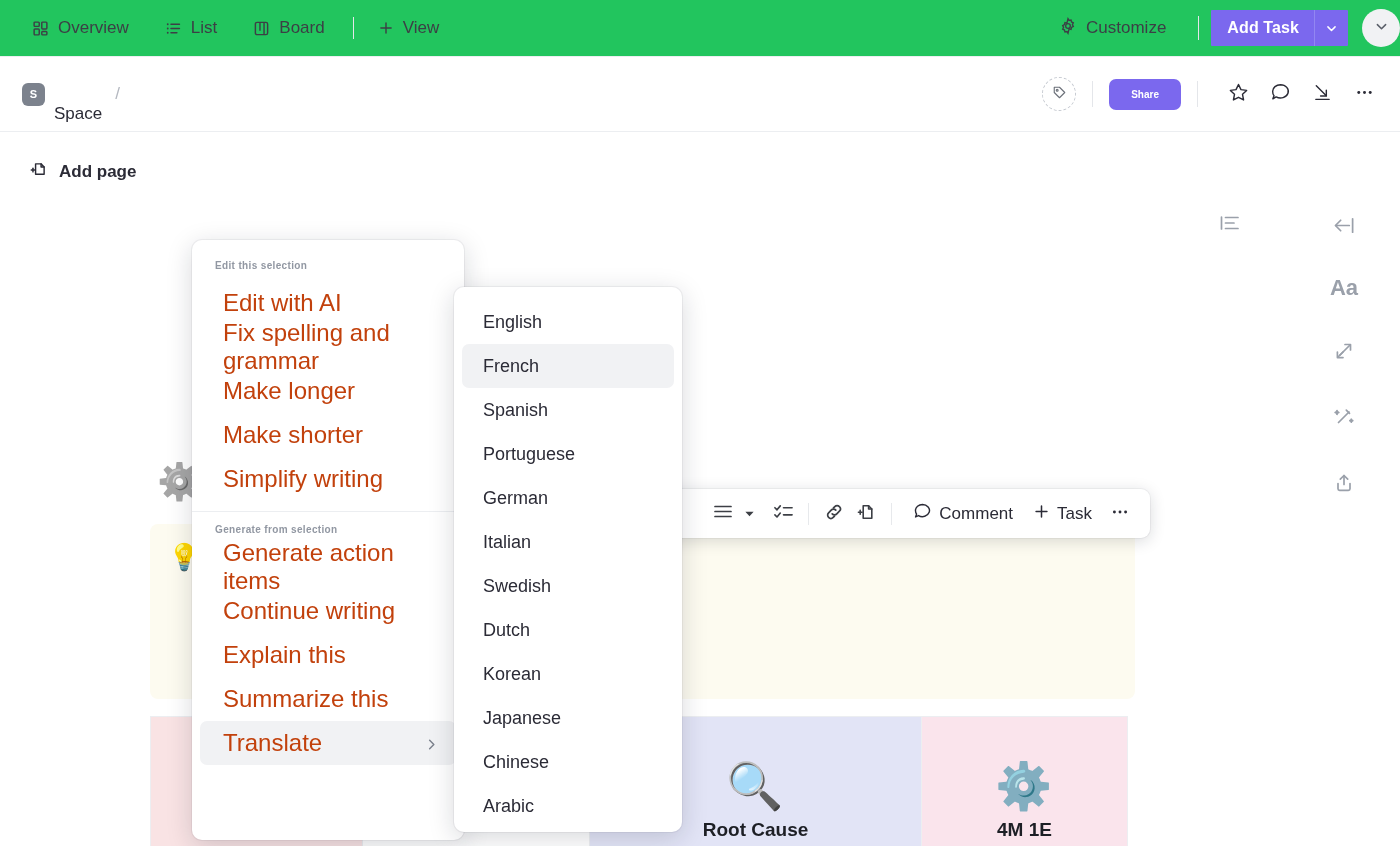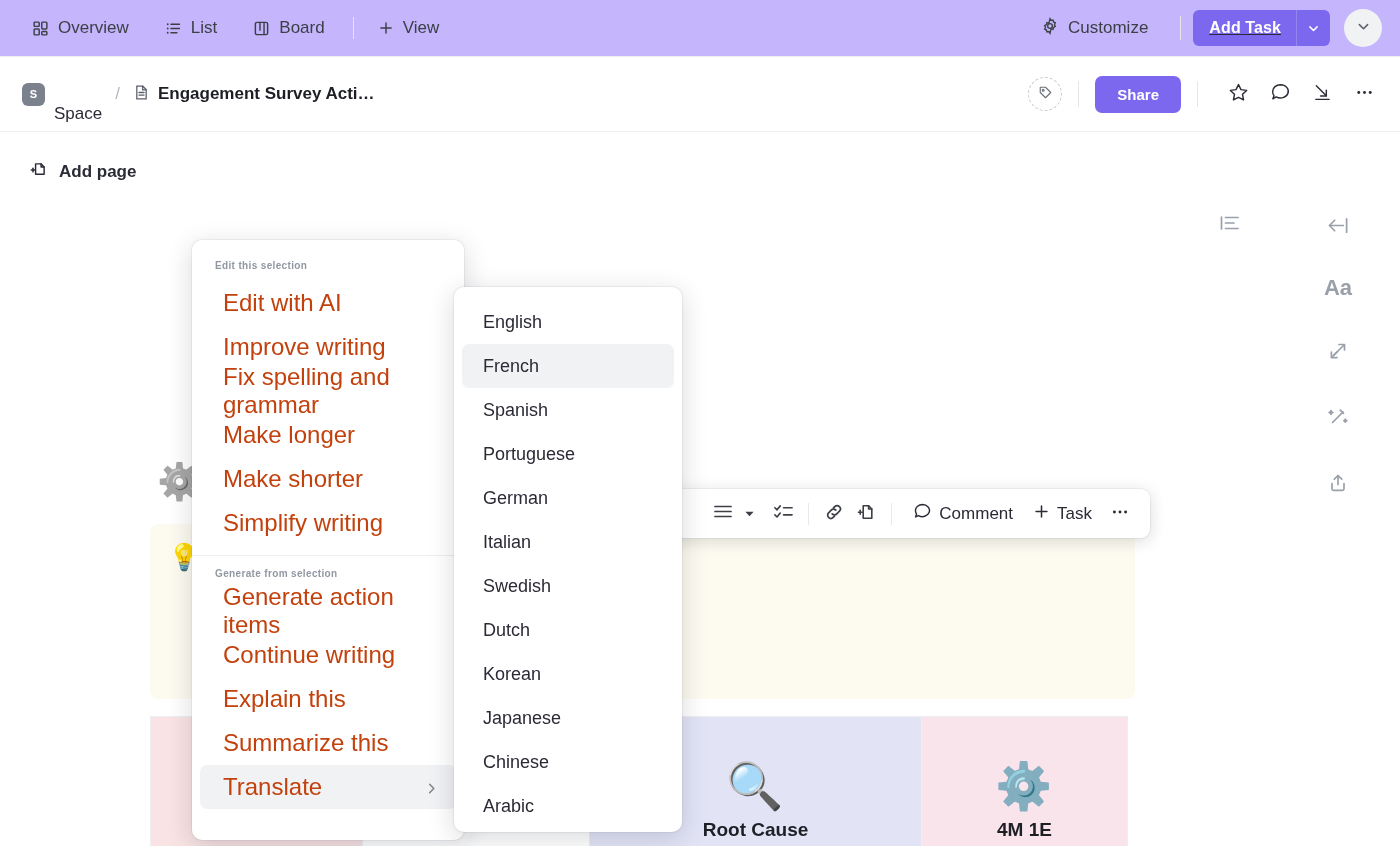"Overview" .topbar { background: #c4b5fd -> #22c55e }
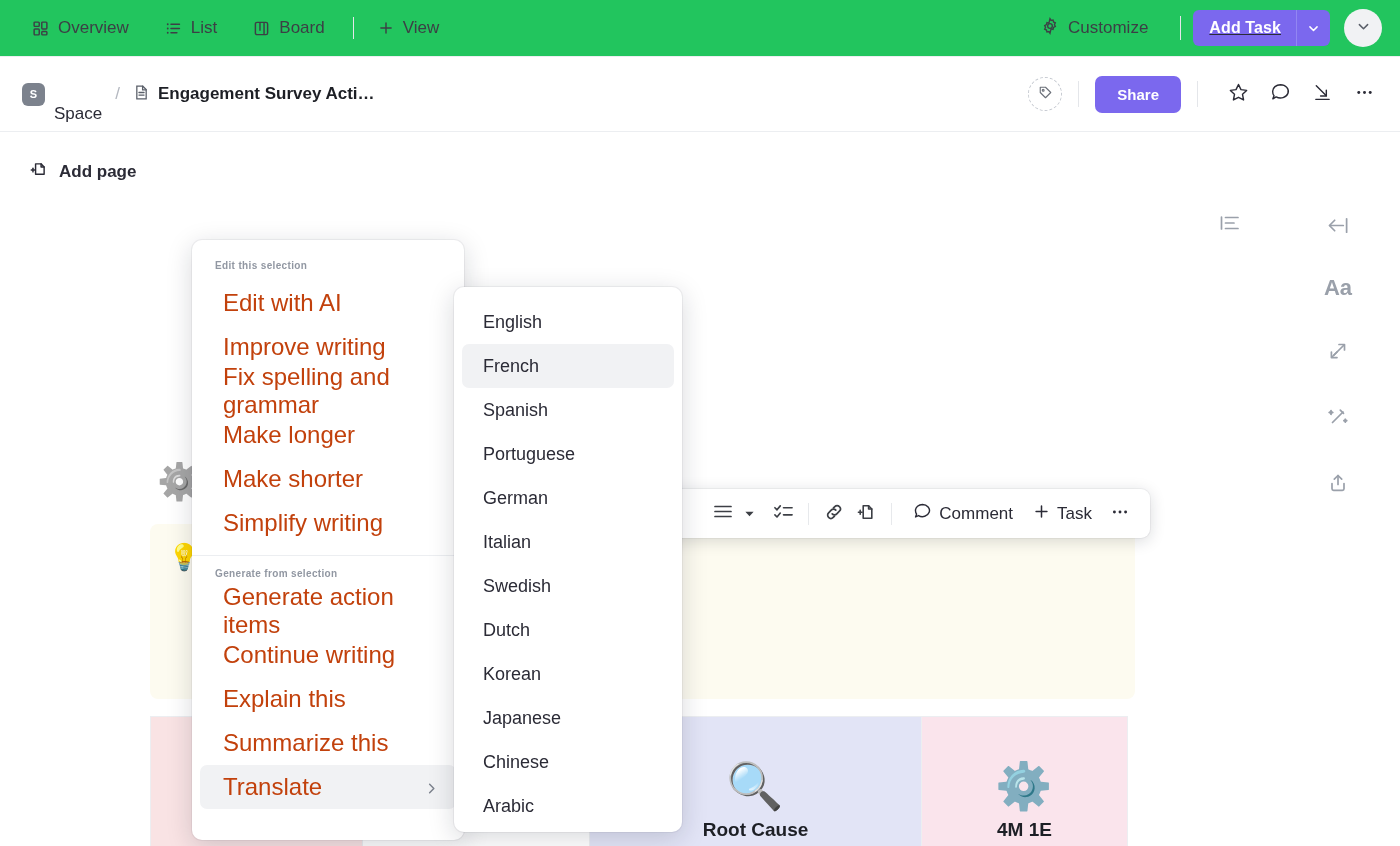"Customize" .tb-right { padding-right: 18px -> none }
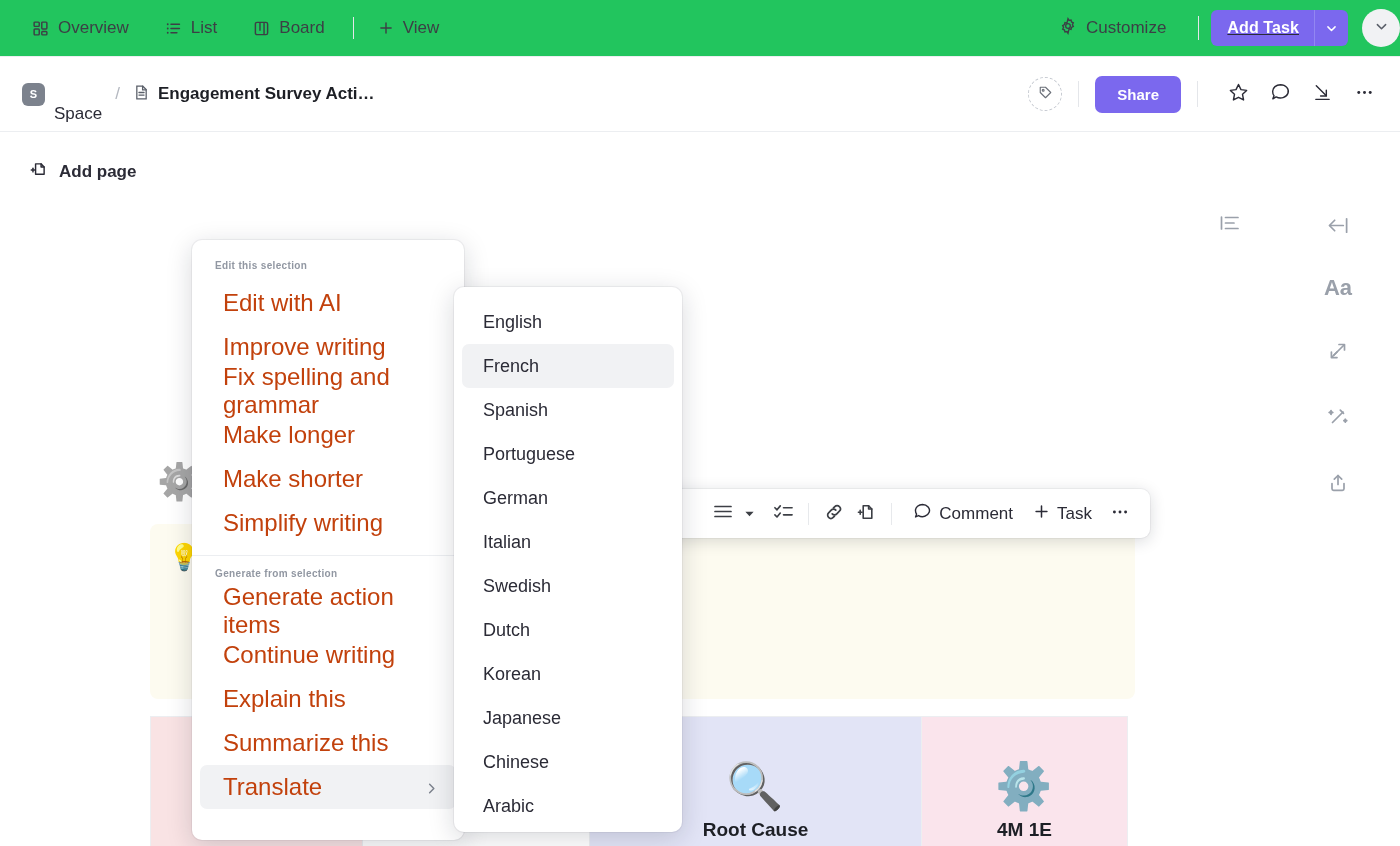"Add Task" .addtask-group { border-radius: 6px -> 1px; text-decoration: underline -> none }
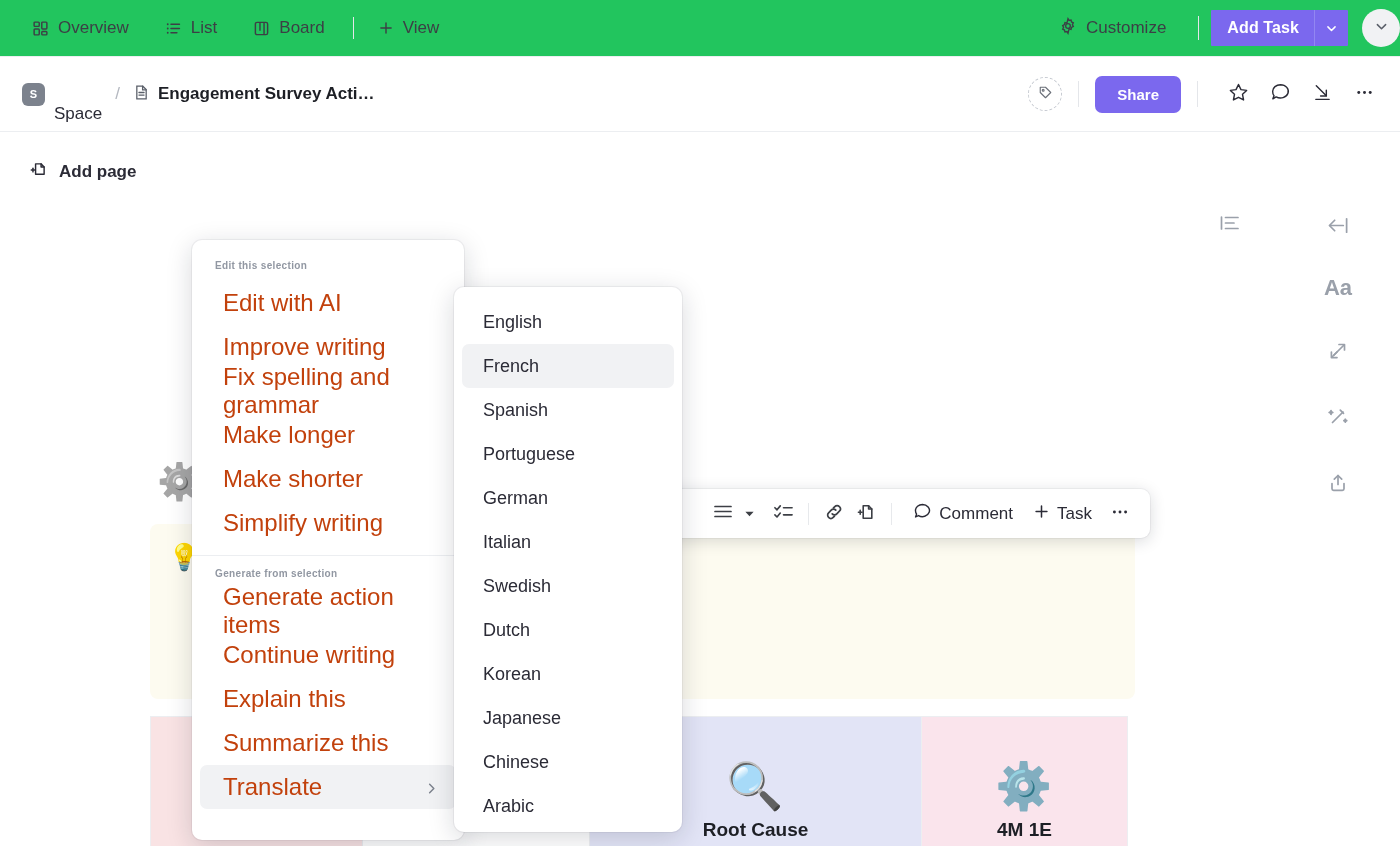"Engagement Survey Acti…" div.doc-crumb { html: <div> <span> <svg> <path></path> <polyline></polyline> <line></line> <line></line> </svg> </span> <span>Engagement Survey Acti…</span> </div> -> none }
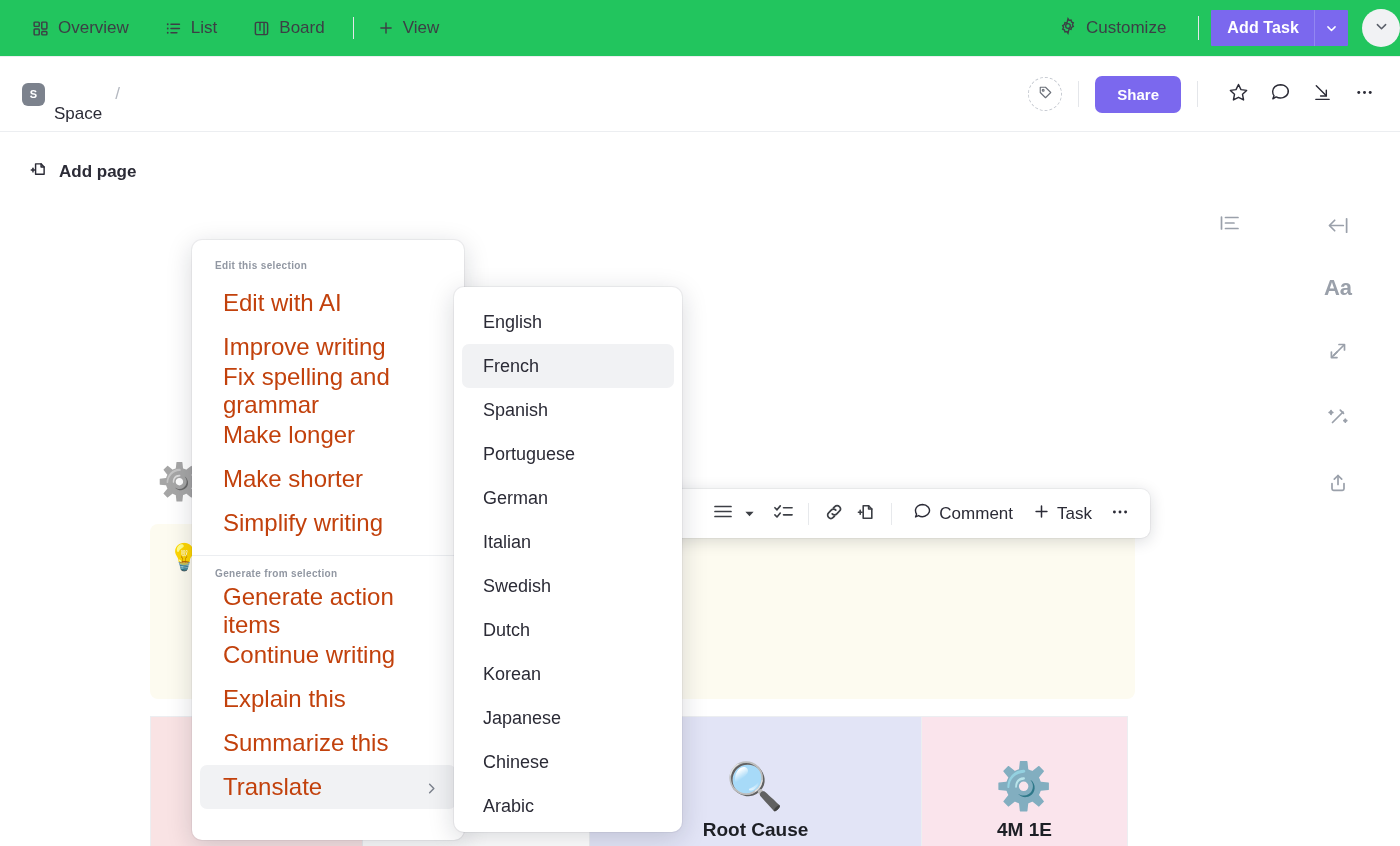"Share" .share-btn { font-size: 15px -> 10px }
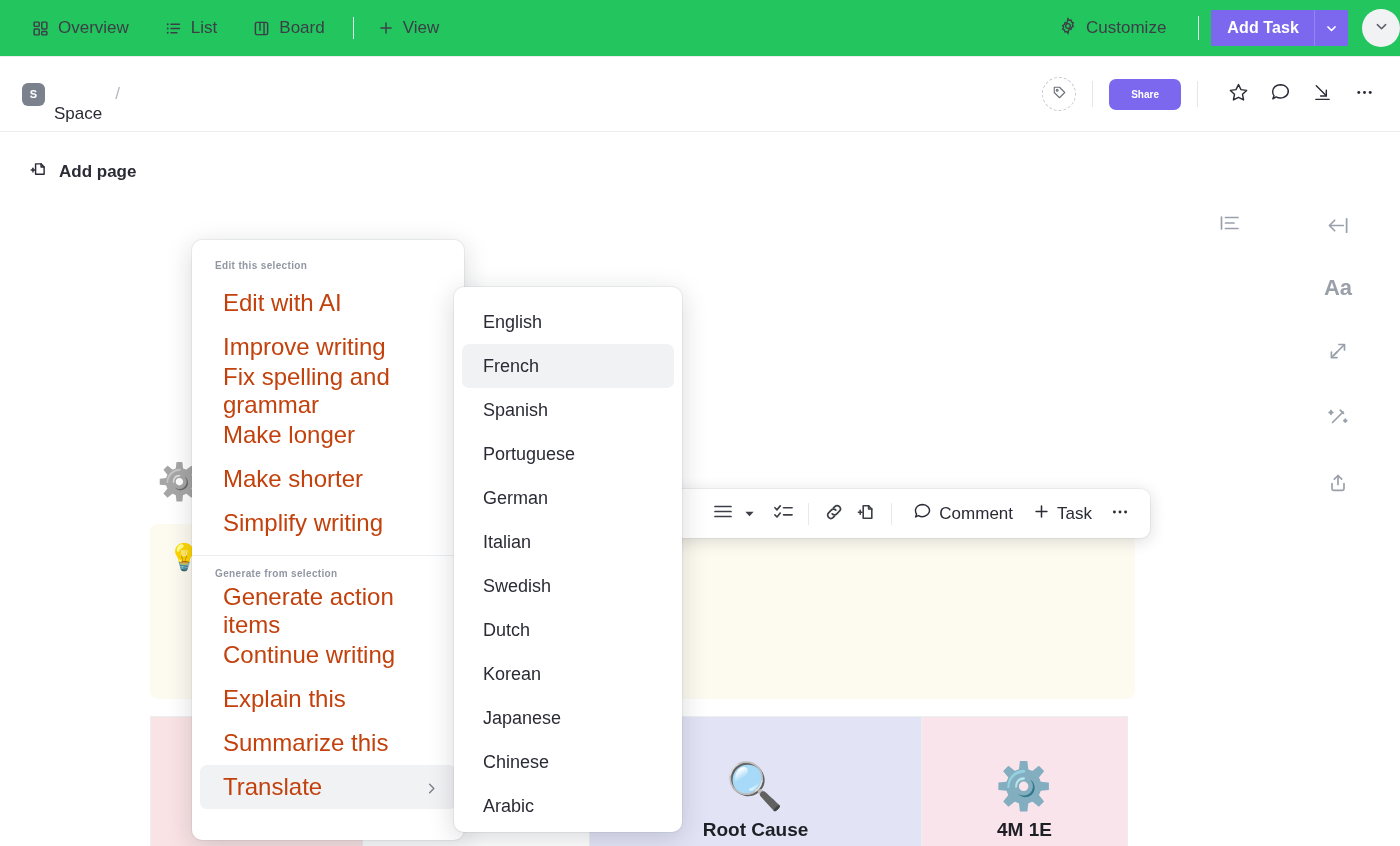"Aa" .rail { right: 14px -> 8px }
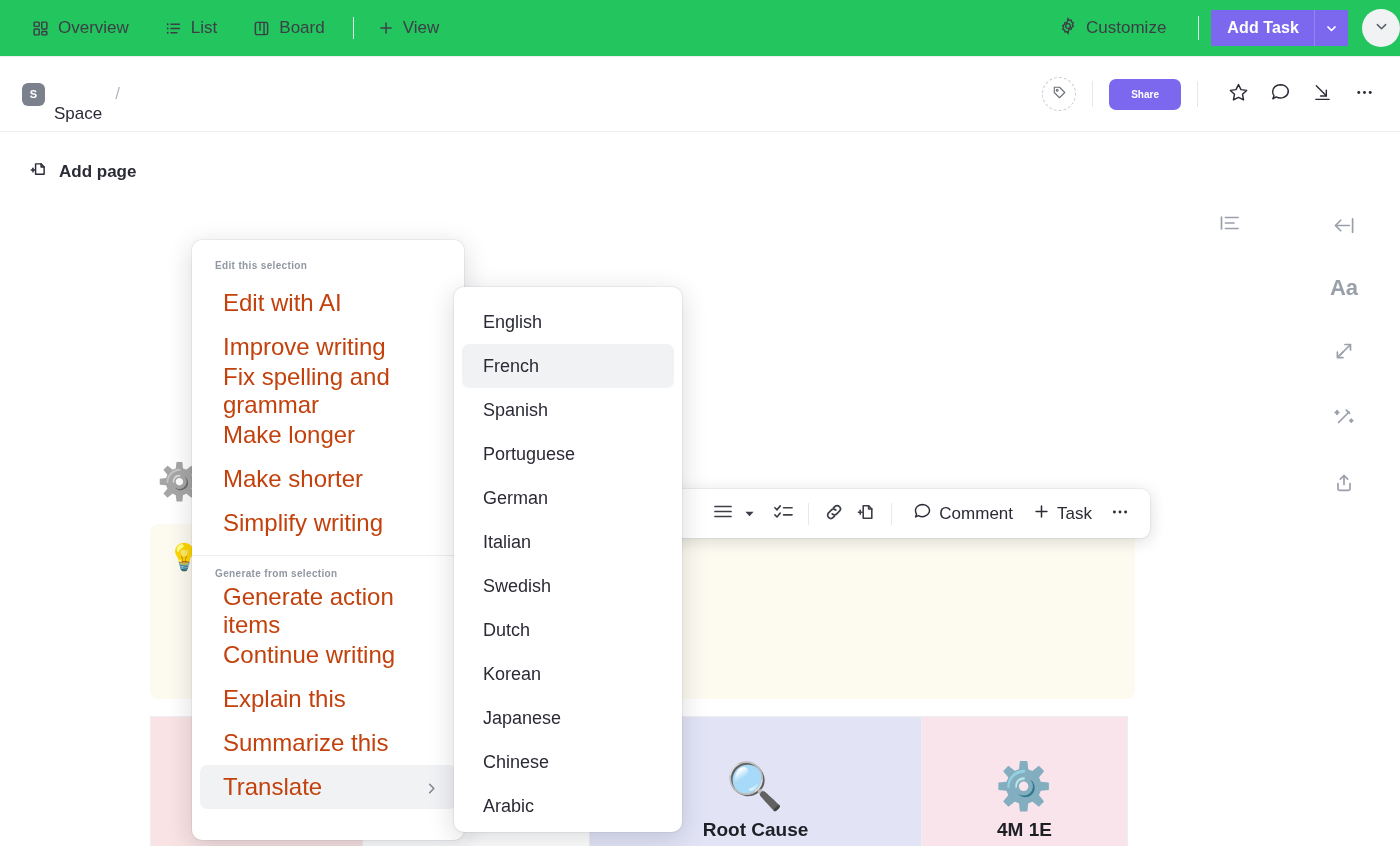"Improve writing" div.ai-item { html: <div> <span>Improve writing</span> </div> -> none }
